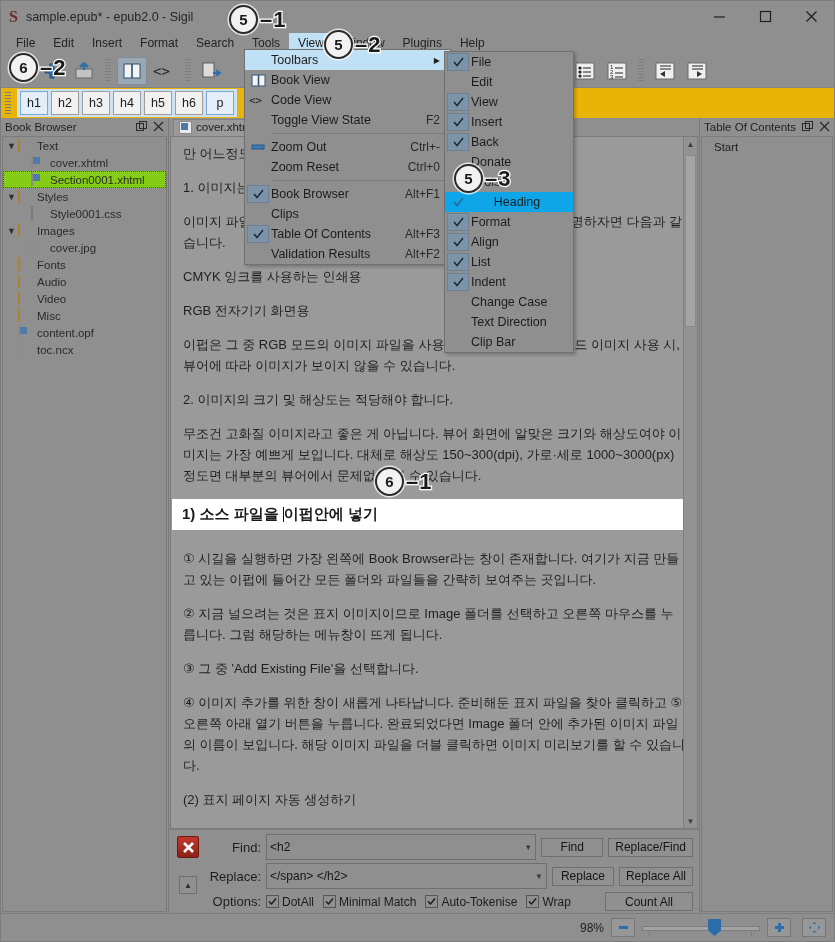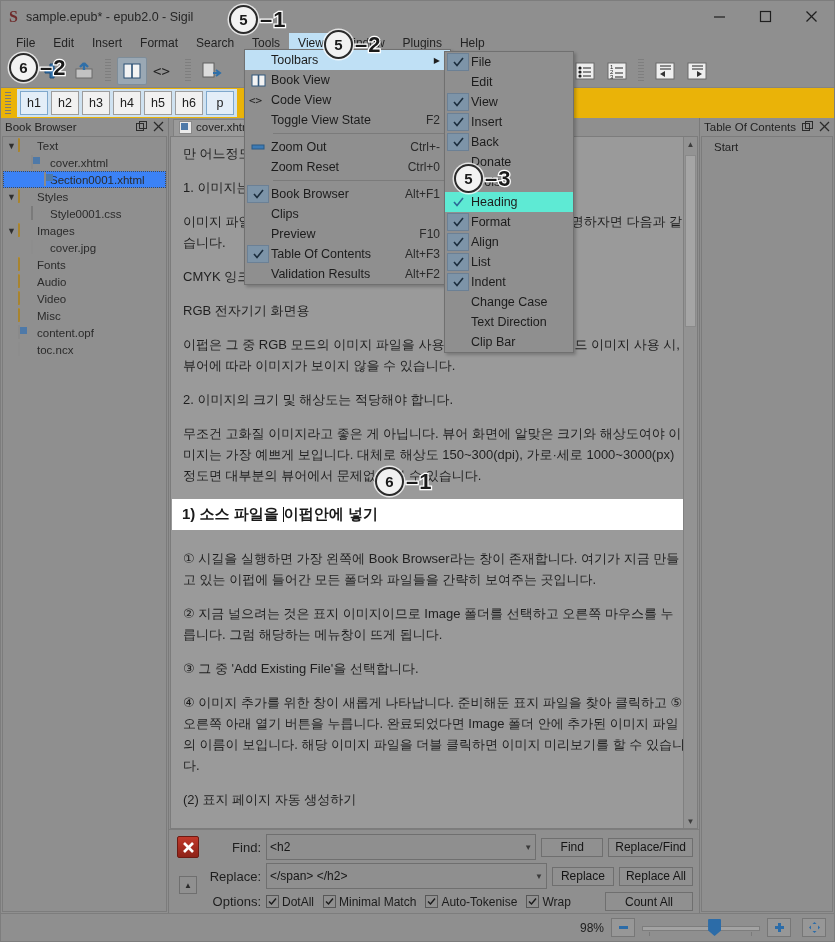"Section0001.xhtml" .trow.sel { background: #3b82f6 -> #84cc16; text-align: right -> none }
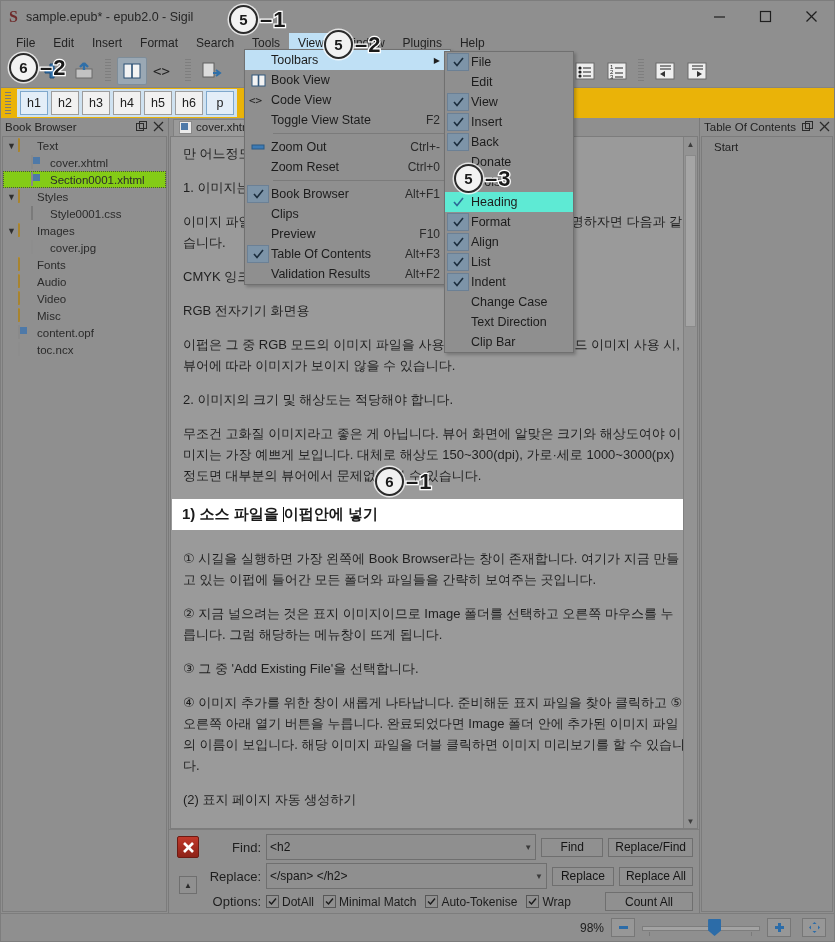"Heading" .mi.hl2 { background: #5eead4 -> #0ea5e9; text-align: none -> center }
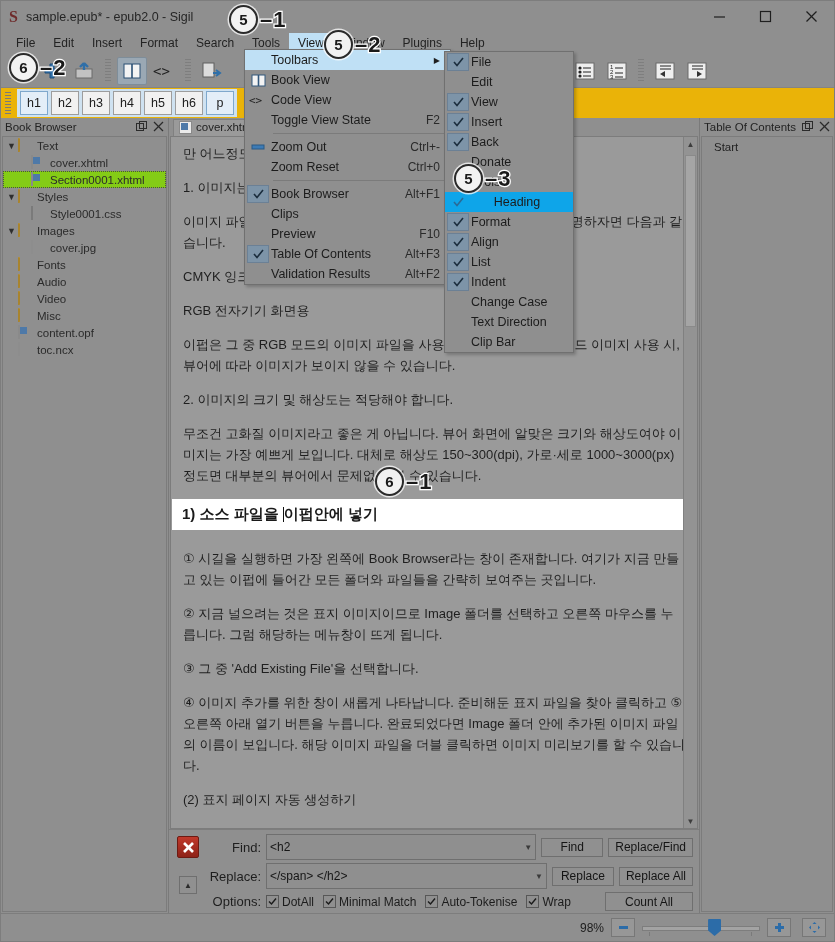"Preview" div.mi { html: <div> <span></span> <span>Preview</span> <span>F10</span> </div> -> none }
